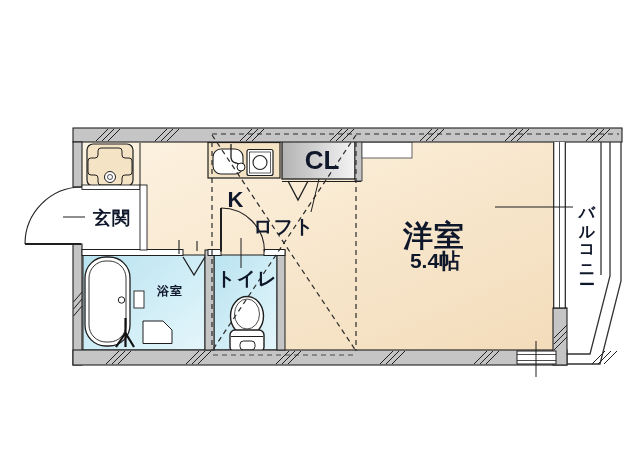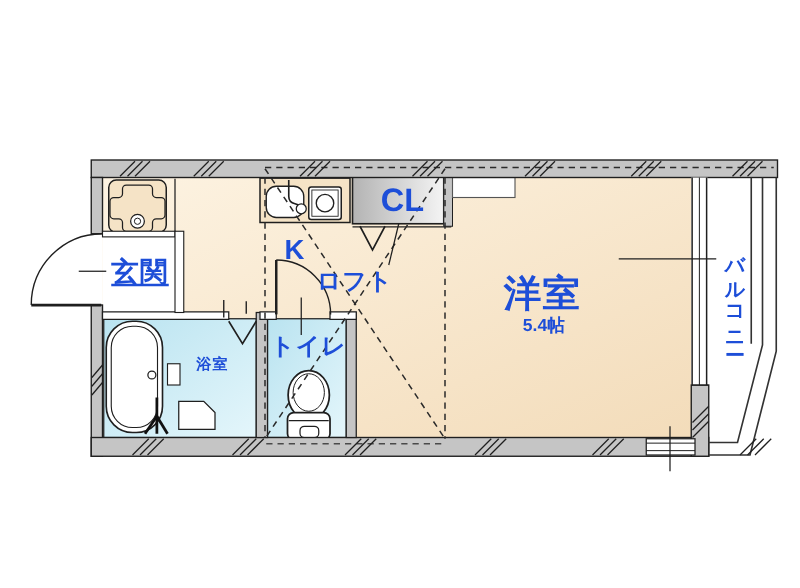"CL" .label { color: #1d4ed8 -> #0f172a }
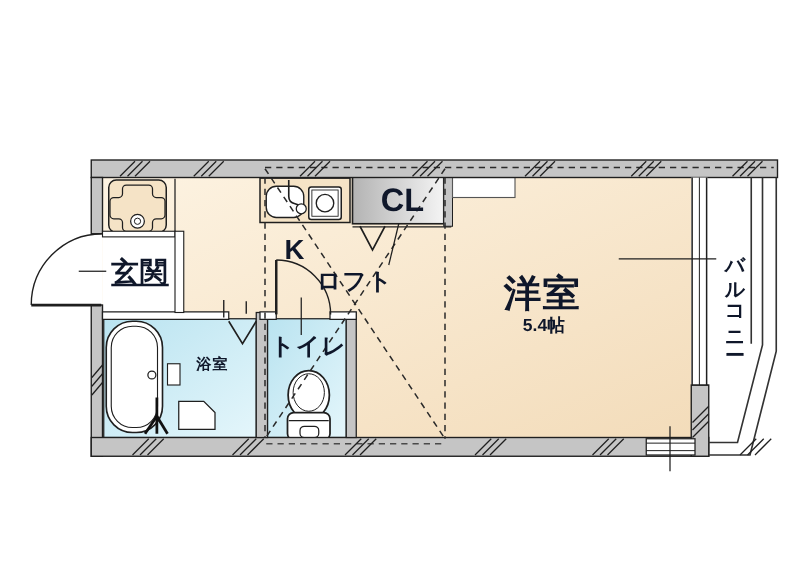"玄関" div.label { font-size: 22px -> 18px; text-decoration: underline -> none }
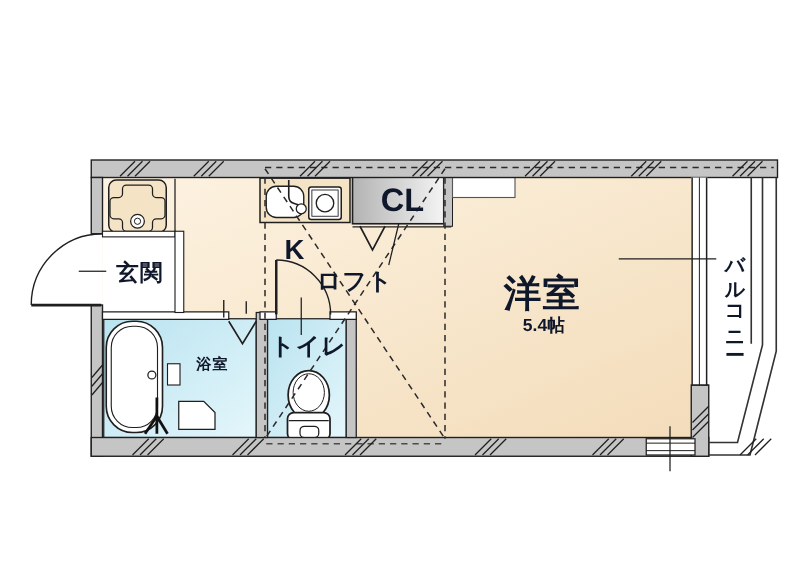"5.4帖" div.label { font-size: 14px -> 21px }
